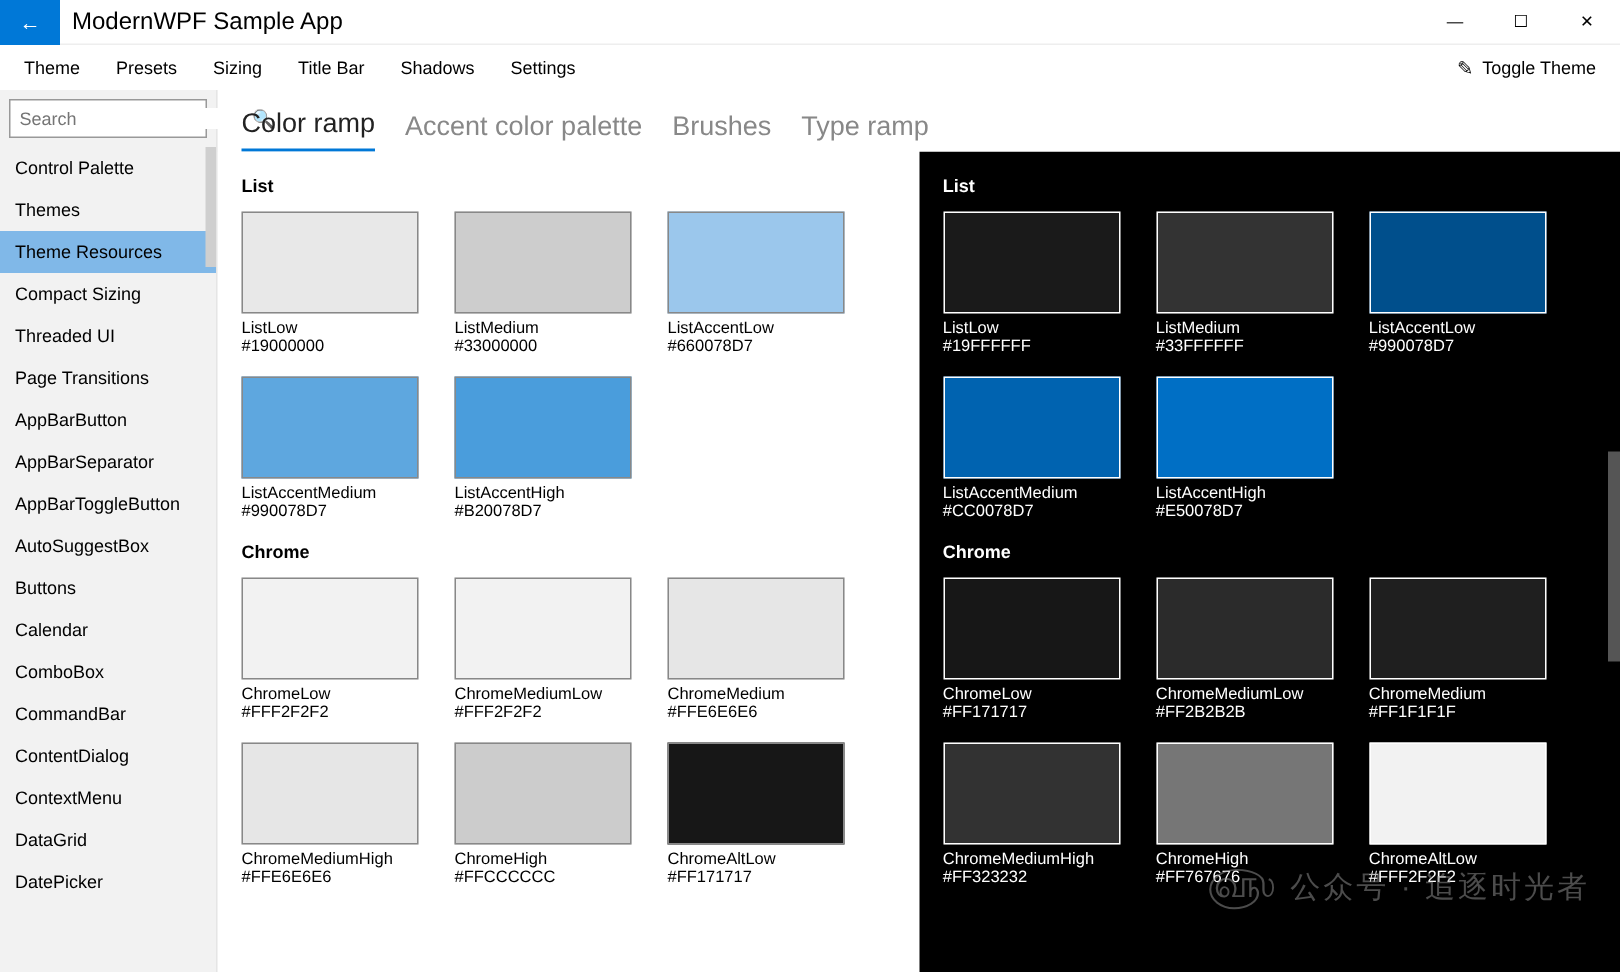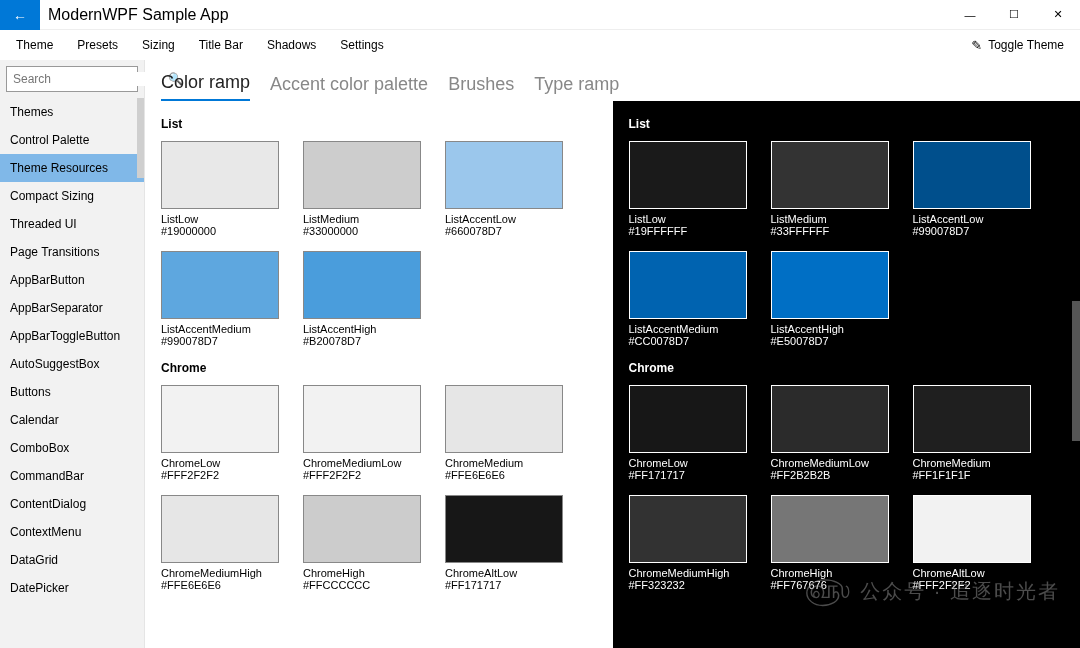"Themes" div.nav-item { order: before "Control Palette" -> after "Control Palette" }
